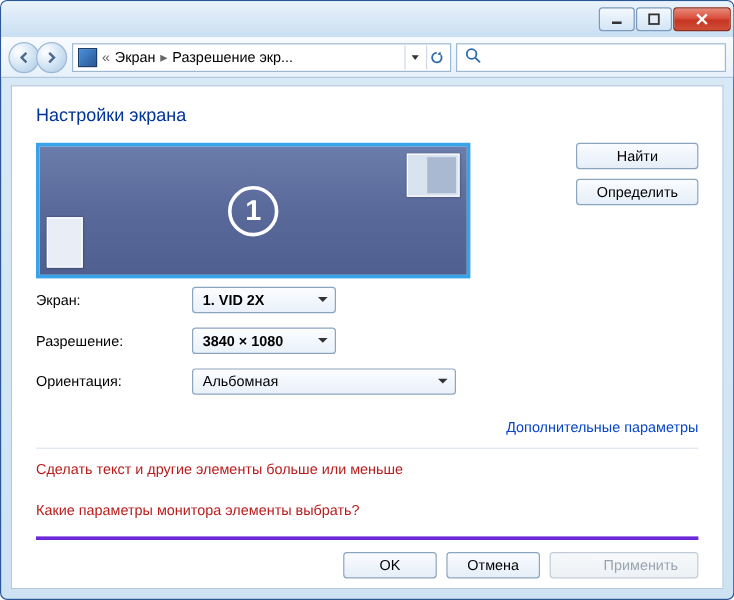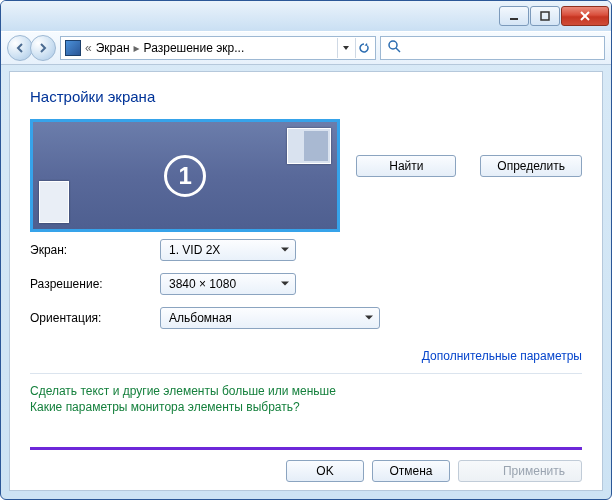"Найти" .side-btns { flex-direction: row -> column; gap: 24px -> 8px; margin-top: 36px -> none }
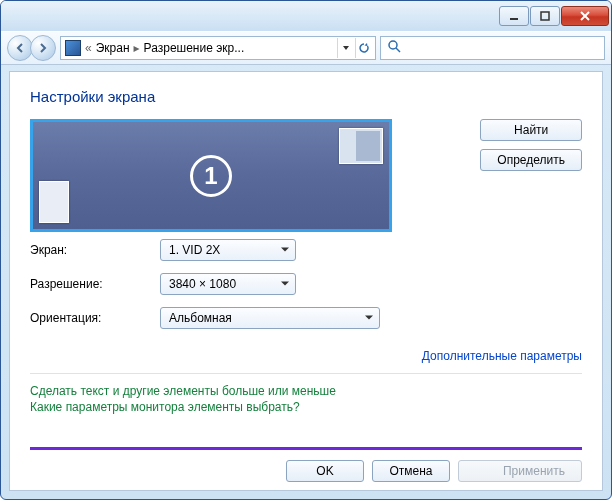"1. VID 2X" .select.sm { font-weight: none -> bold; width: 136px -> 120px }
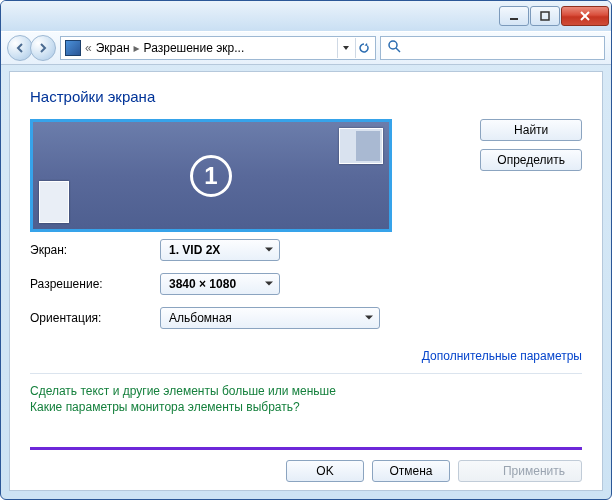"Сделать текст и другие элементы" .links { color: #15803d -> #b91c1c; gap: 2px -> 20px }
